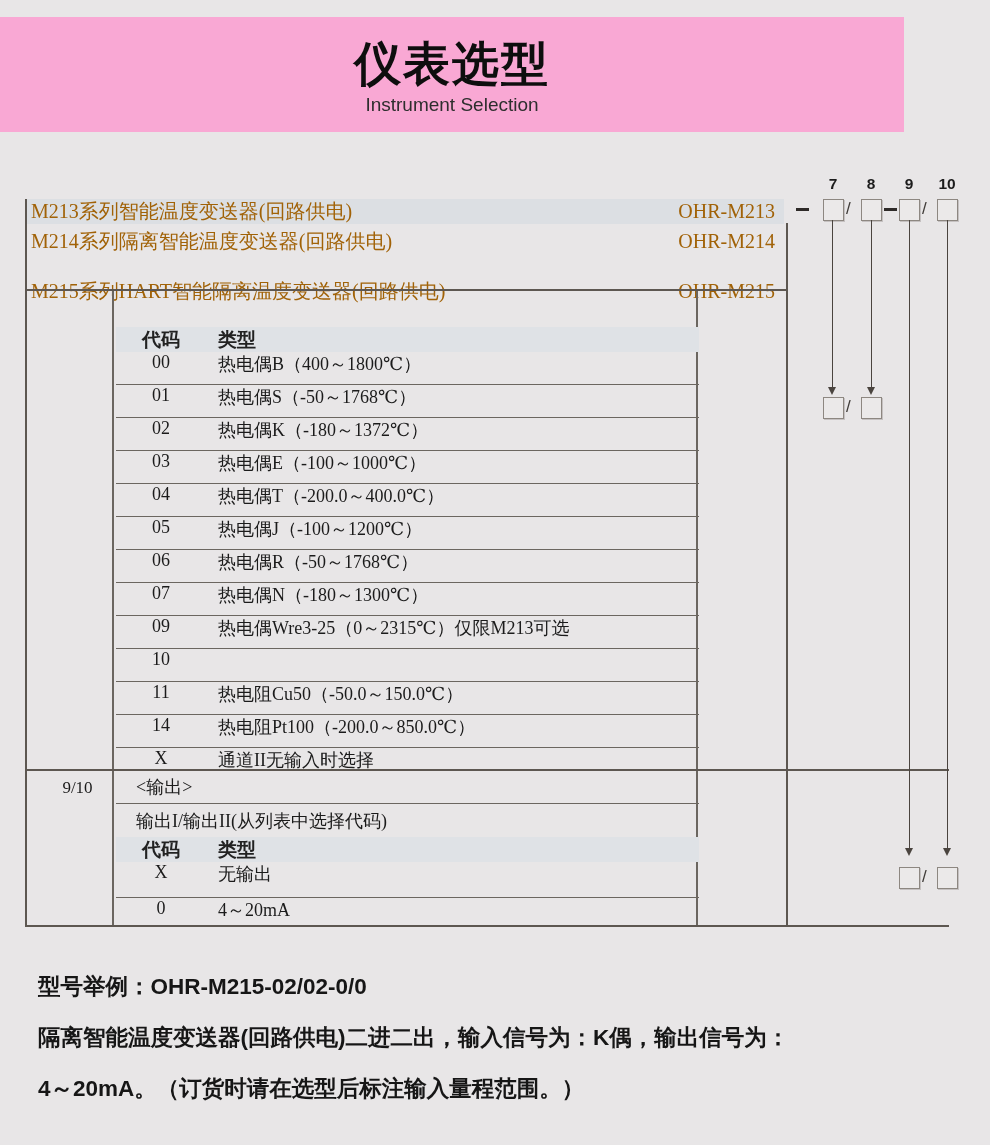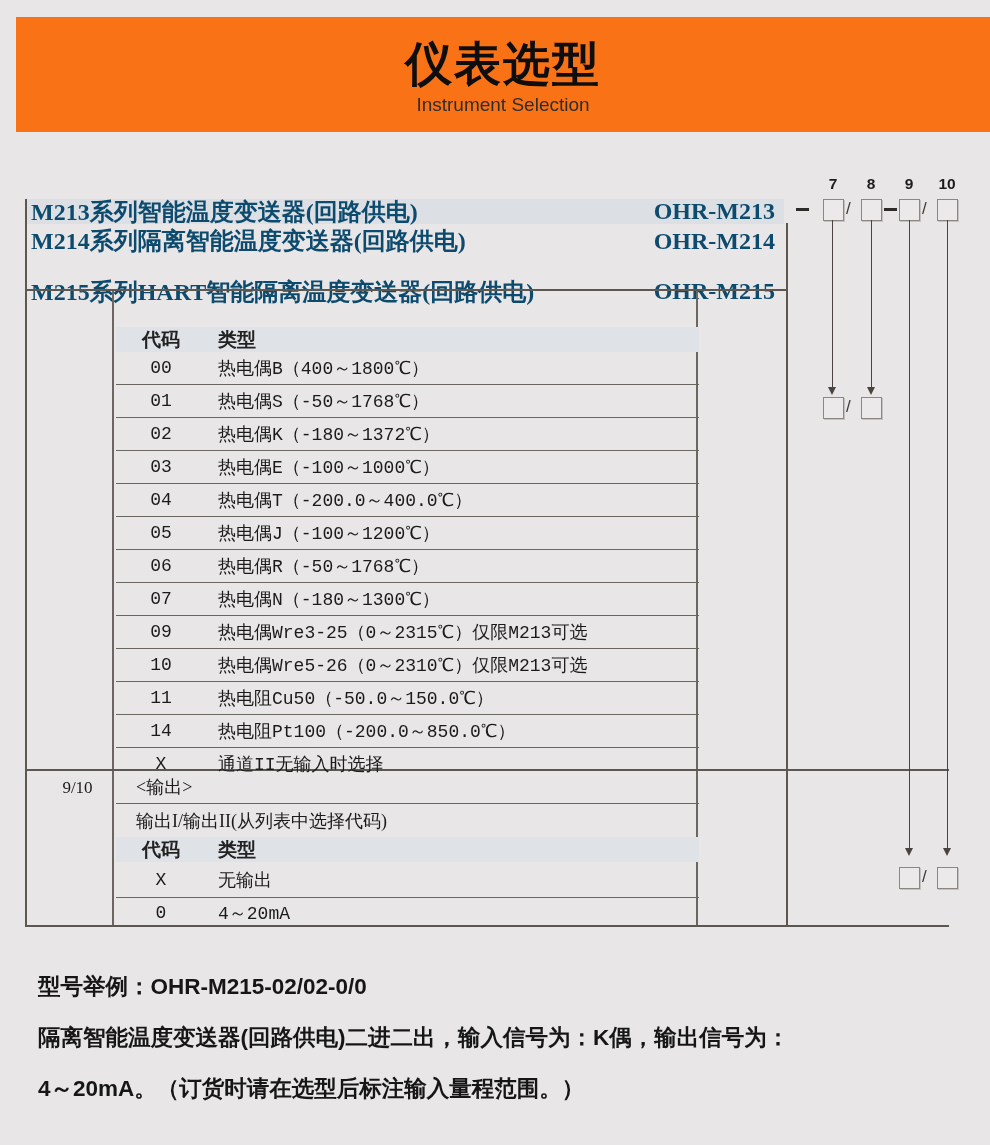"仪表选型" .band { background: #f97316 -> #f9a8d4; left: 16px -> 0; width: 974px -> 904px }
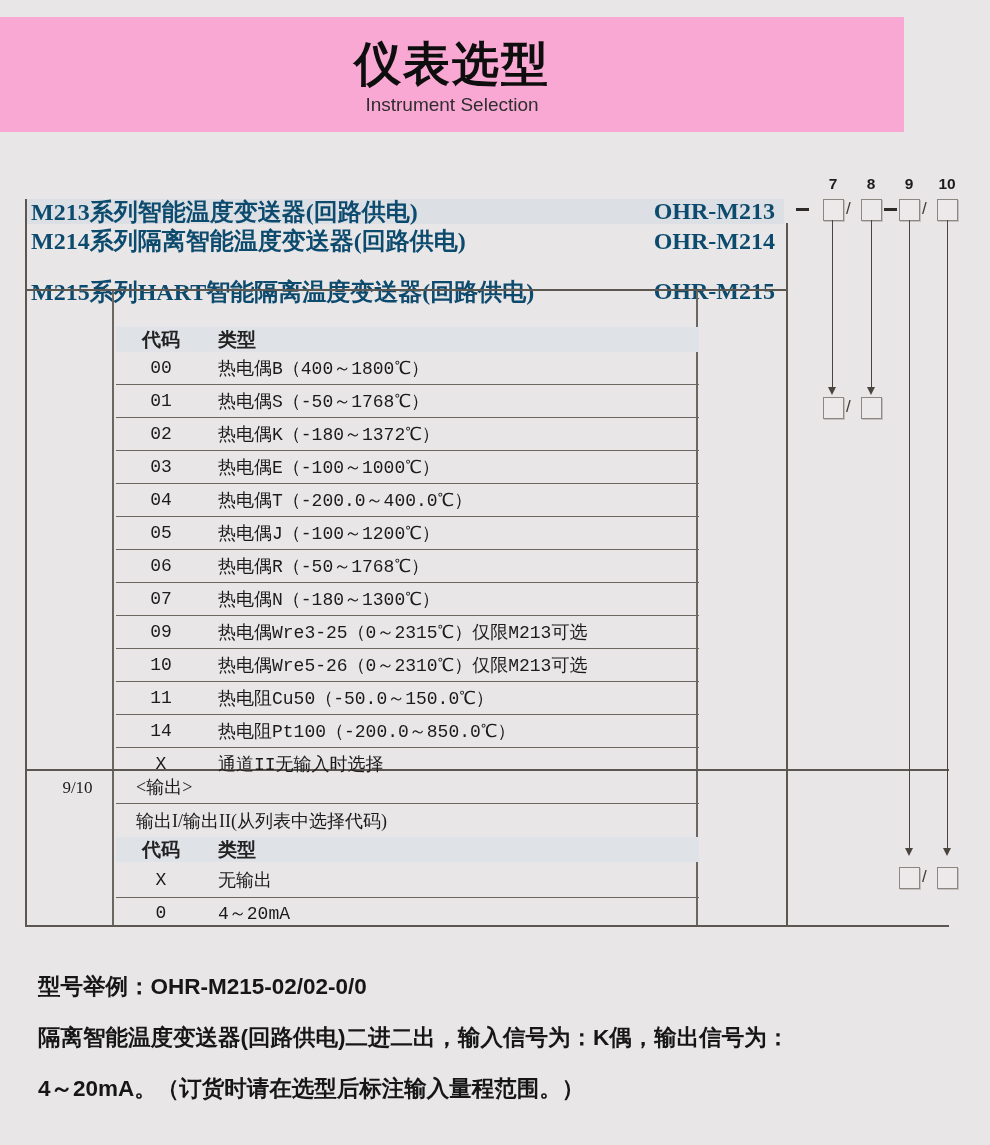"M213系列智能温度变送器(回路供电)" .prod { color: #0c4a6e -> #a16207; font-size: 24px -> 20px; font-weight: bold -> none }
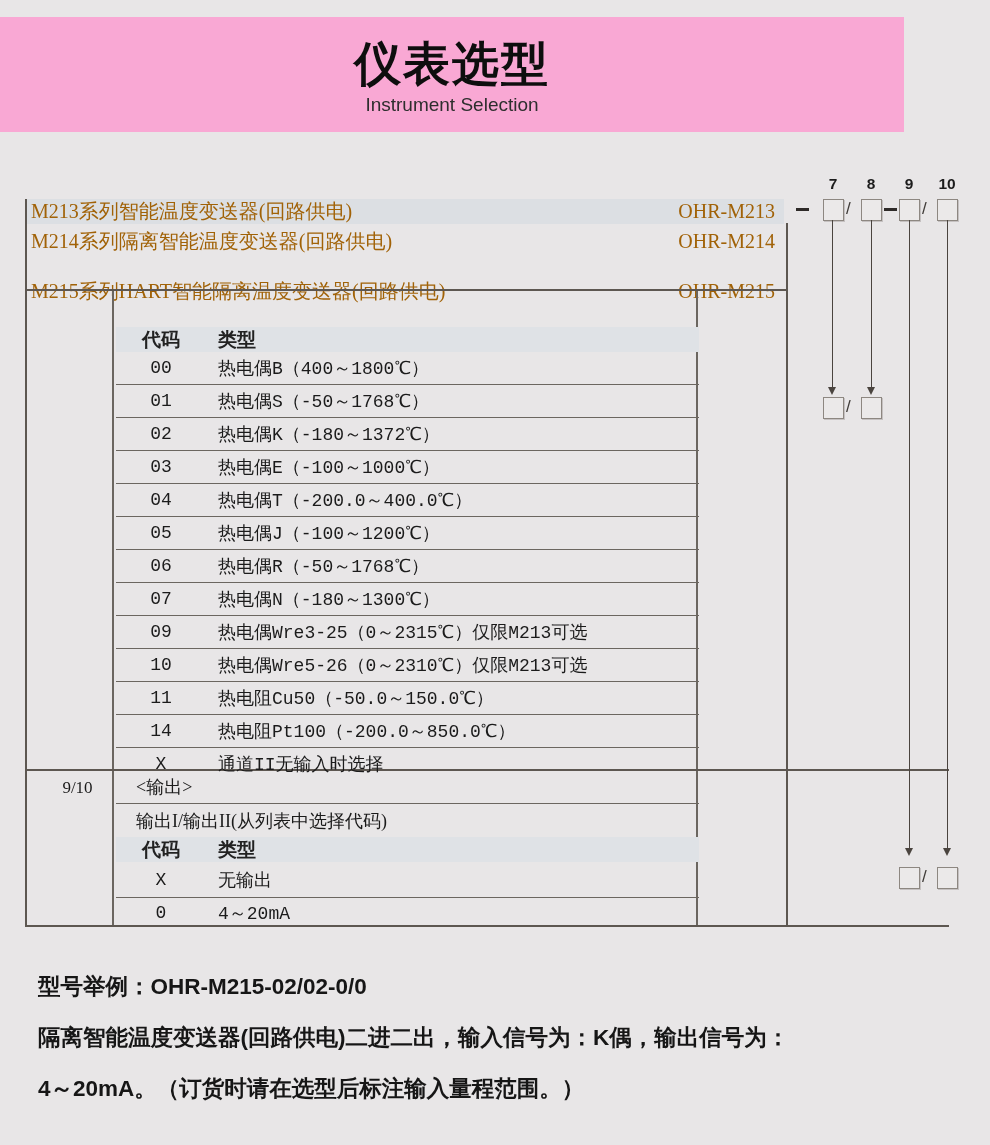"00" .t-row { align-items: center -> none; font-family: Liberation Mono, monospace -> none }
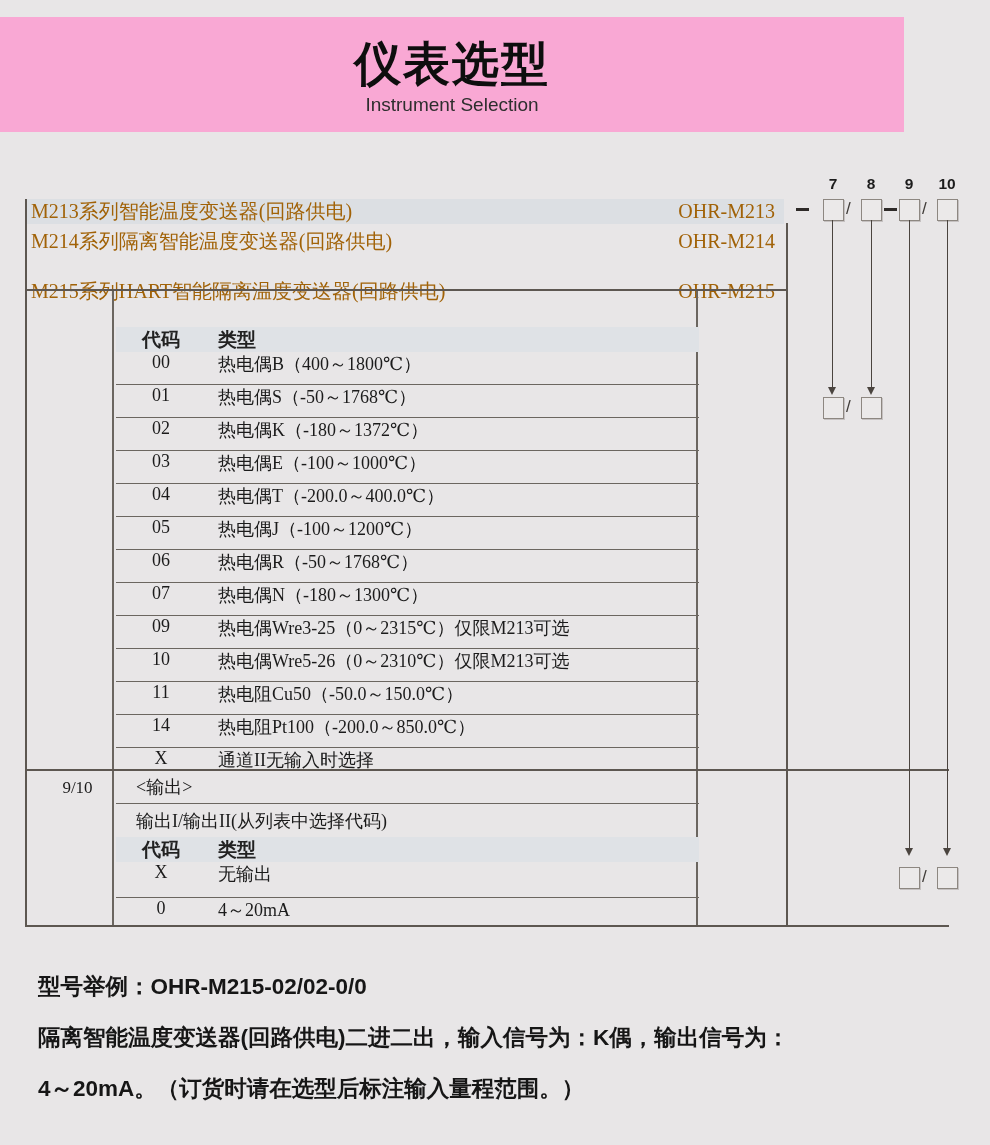"热电偶Wre5-26（0～2310℃）仅限M213可选" span.c-type { html: <span>热电偶Wre5-26（0～2310℃）仅限M213可选</span> -> none }
